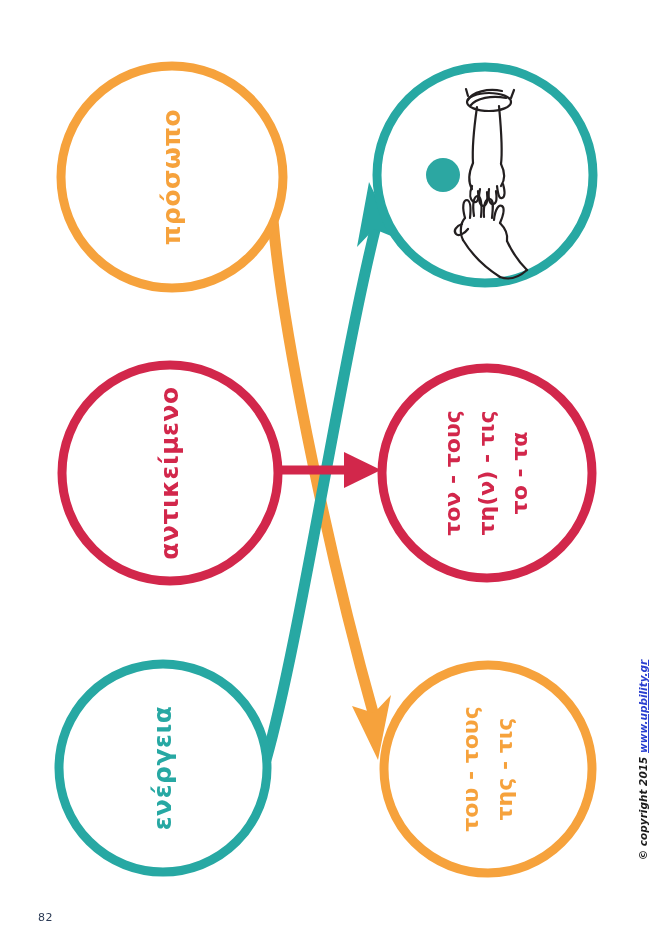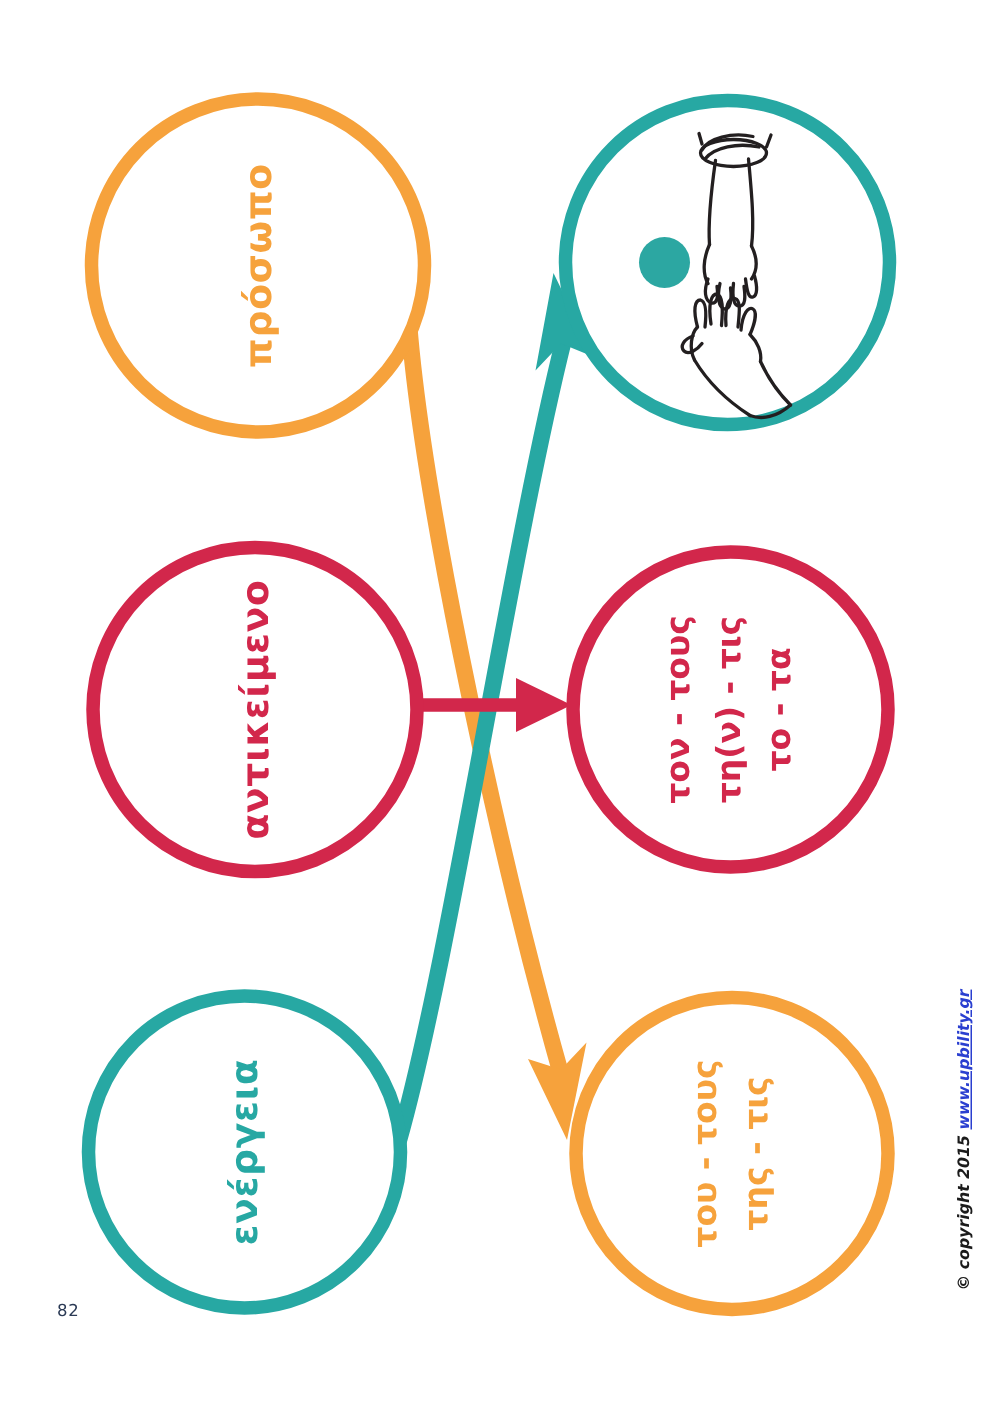"82" .page-number { top: 867px -> 911px }
